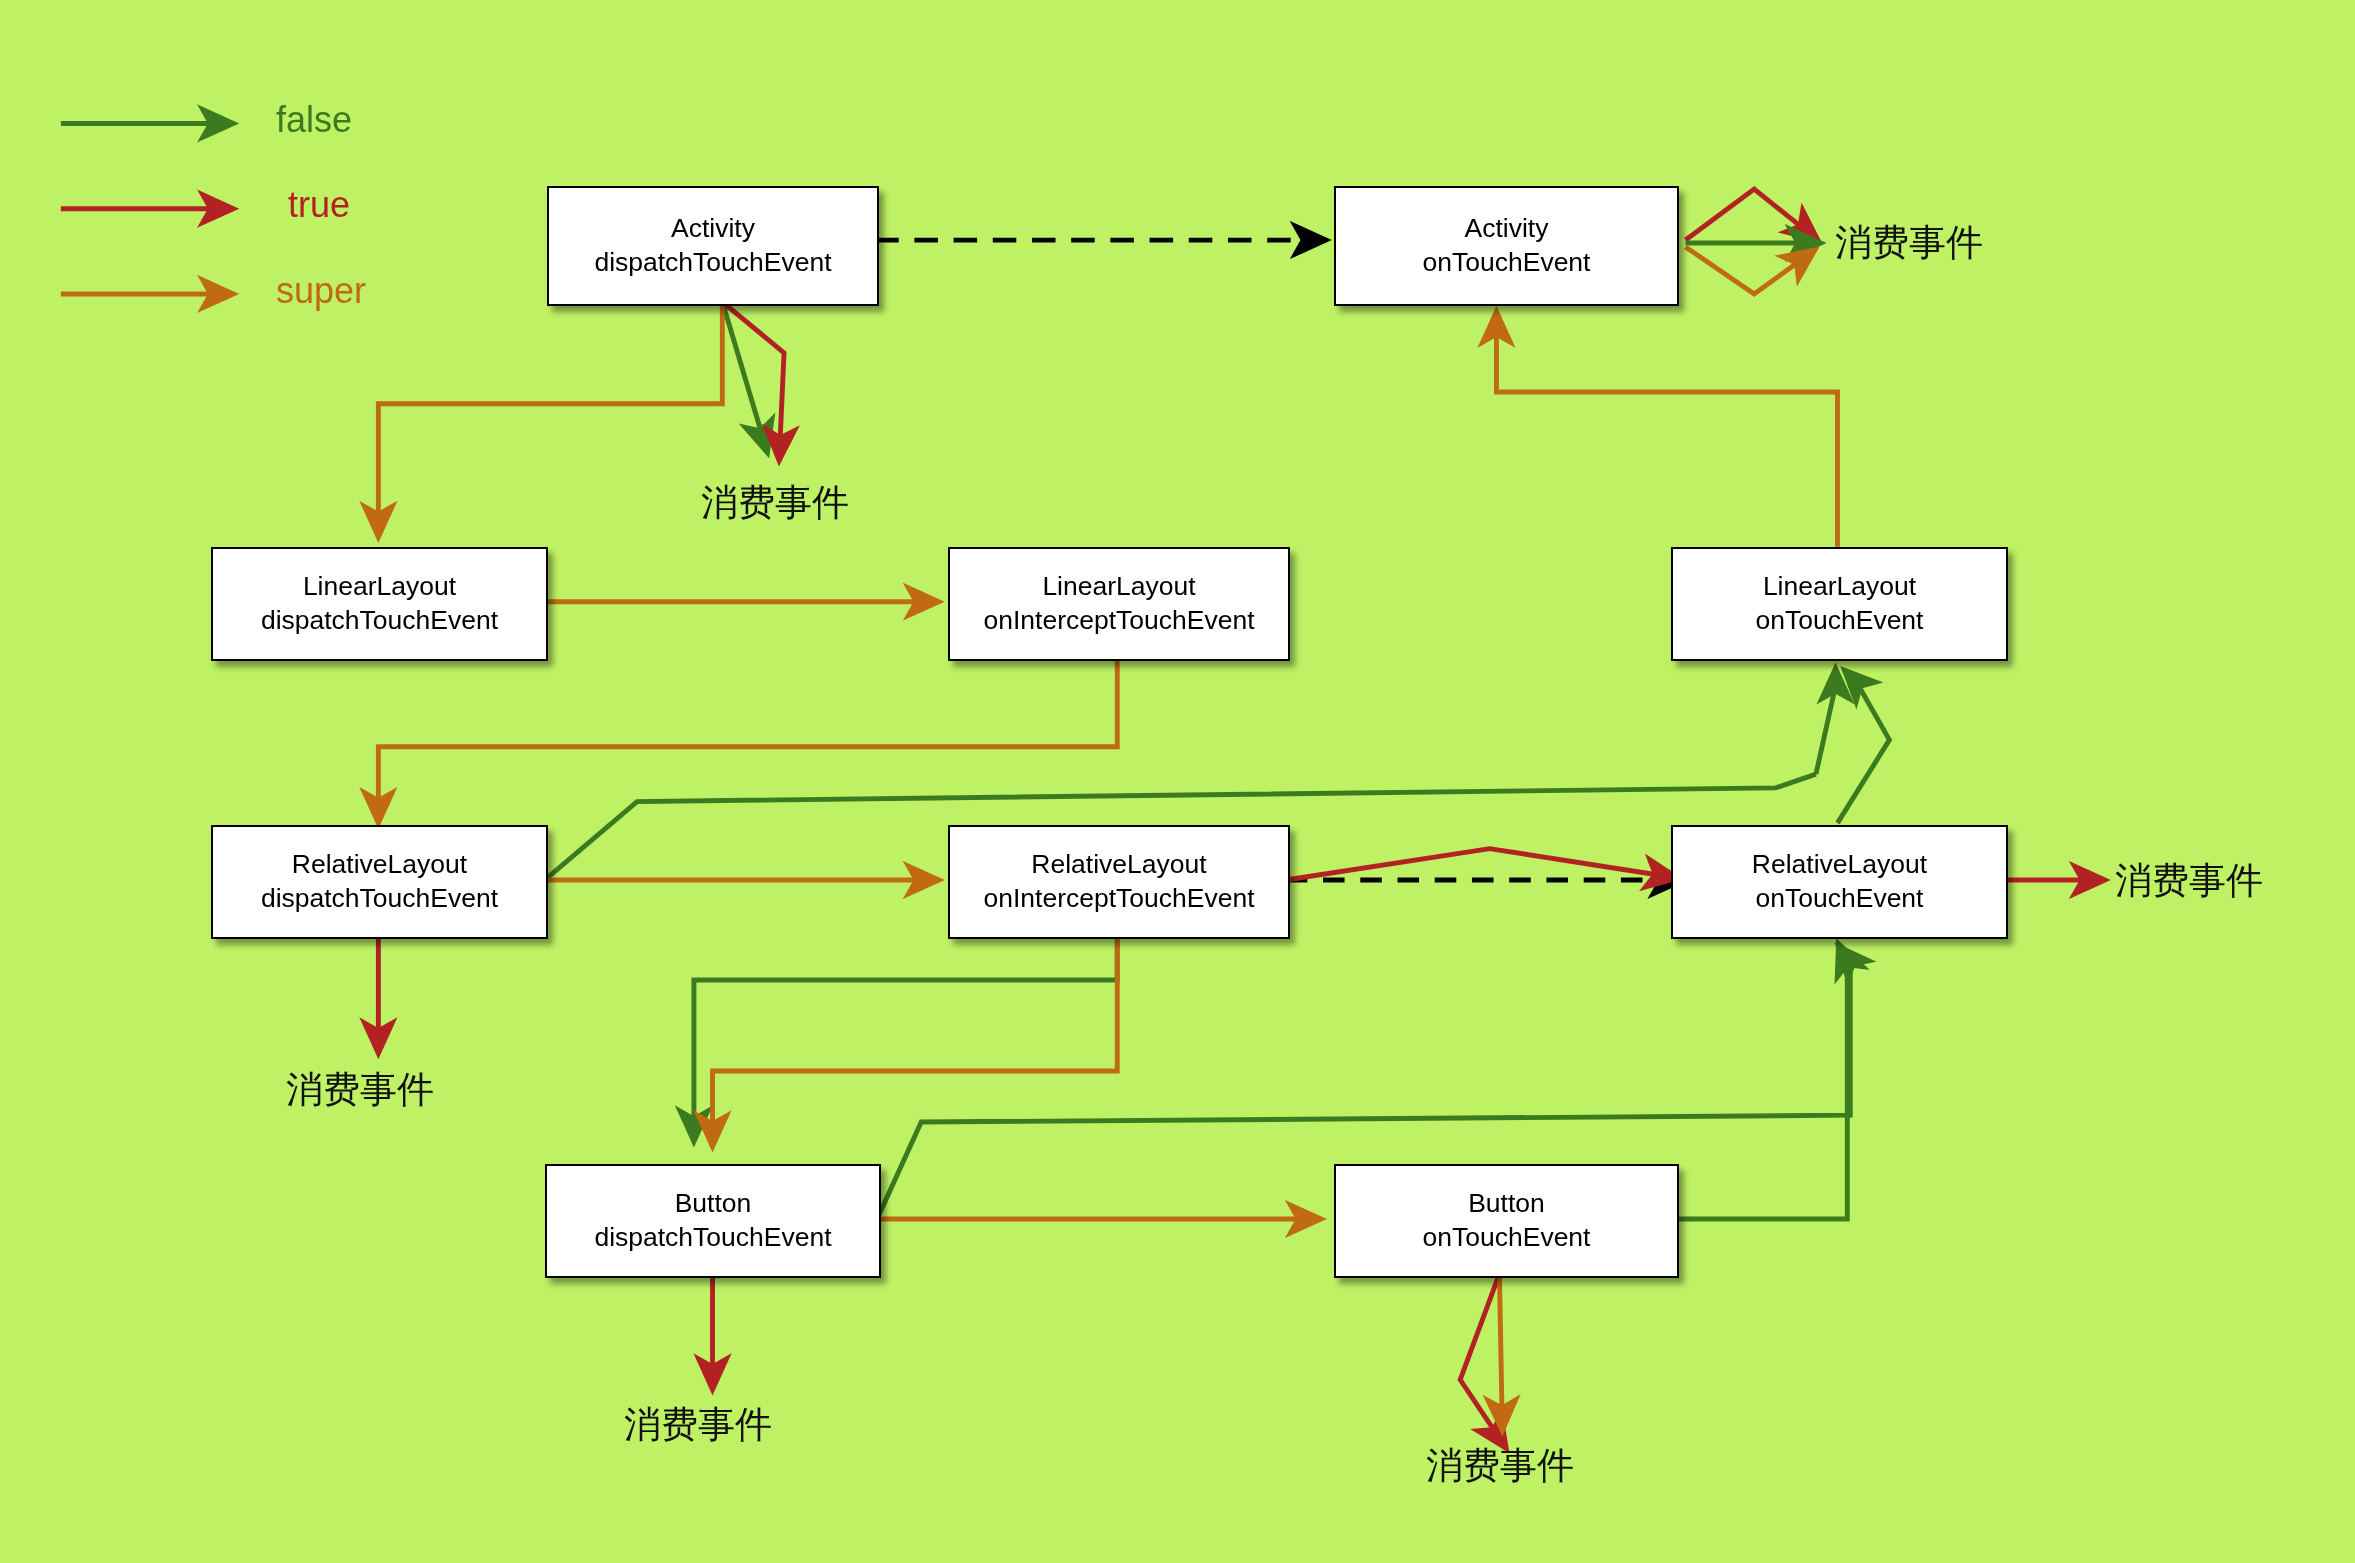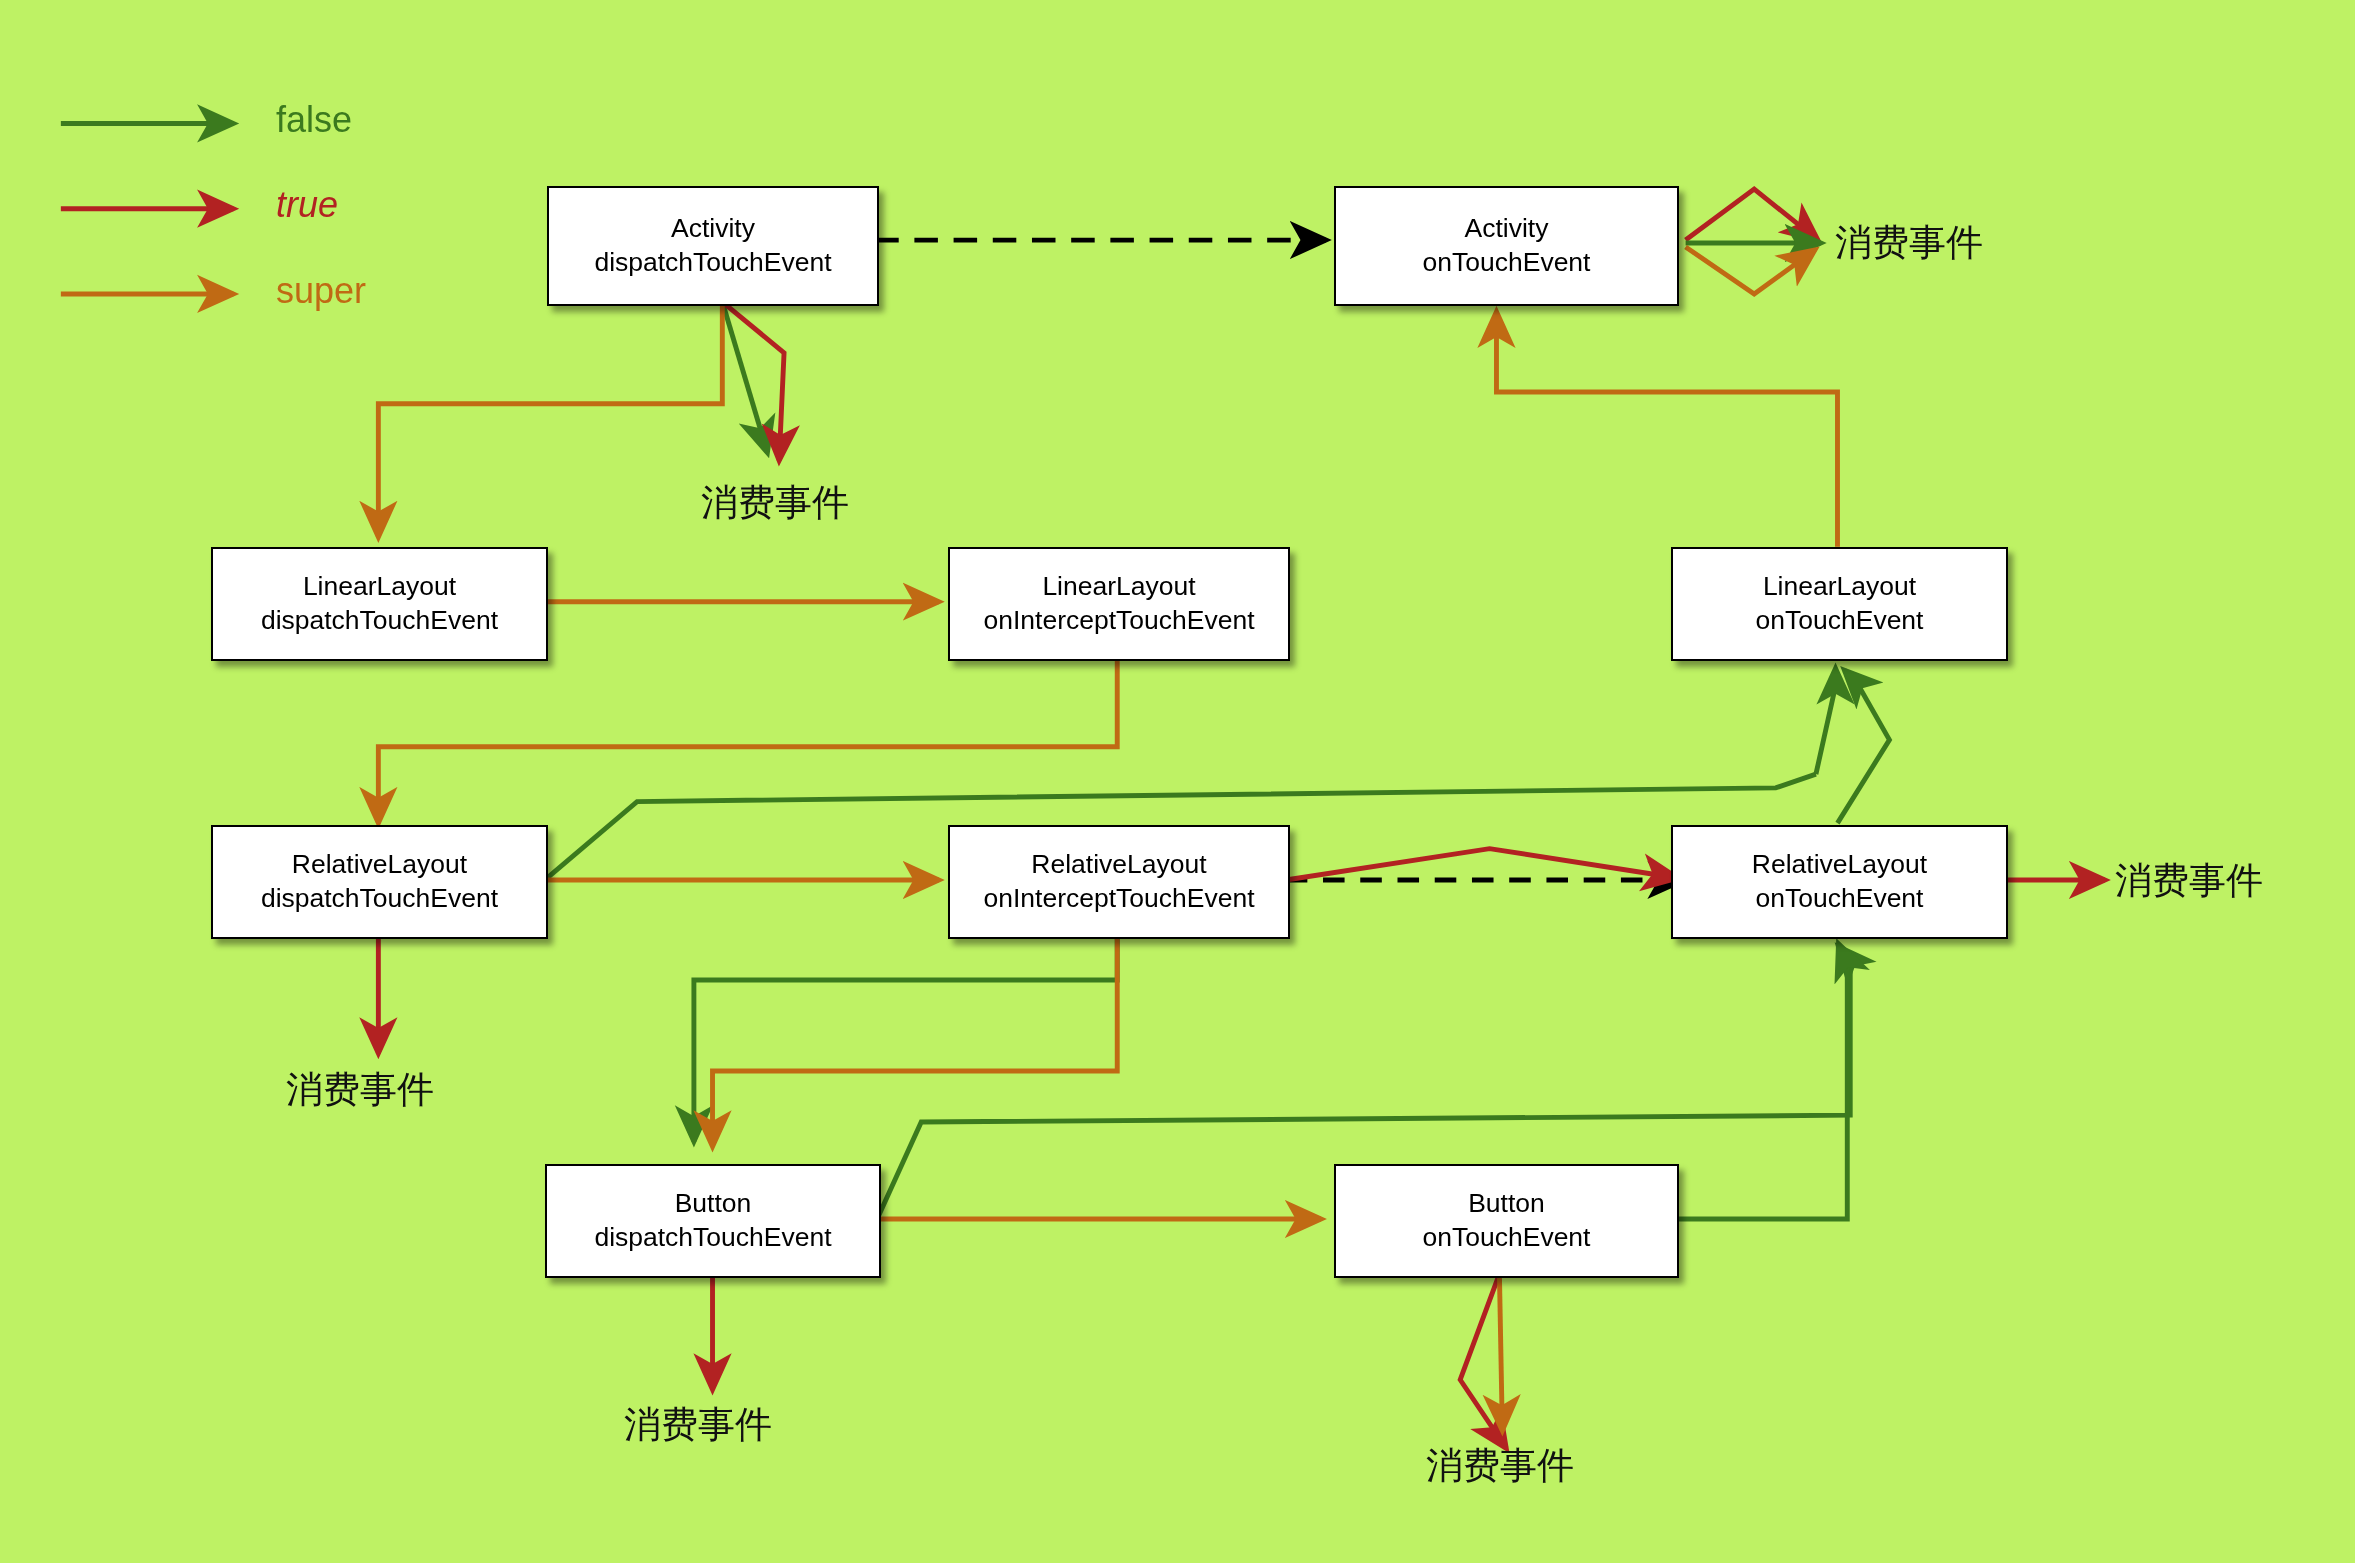"true" div.legend-label { font-style: italic -> none; left: 276px -> 288px }
